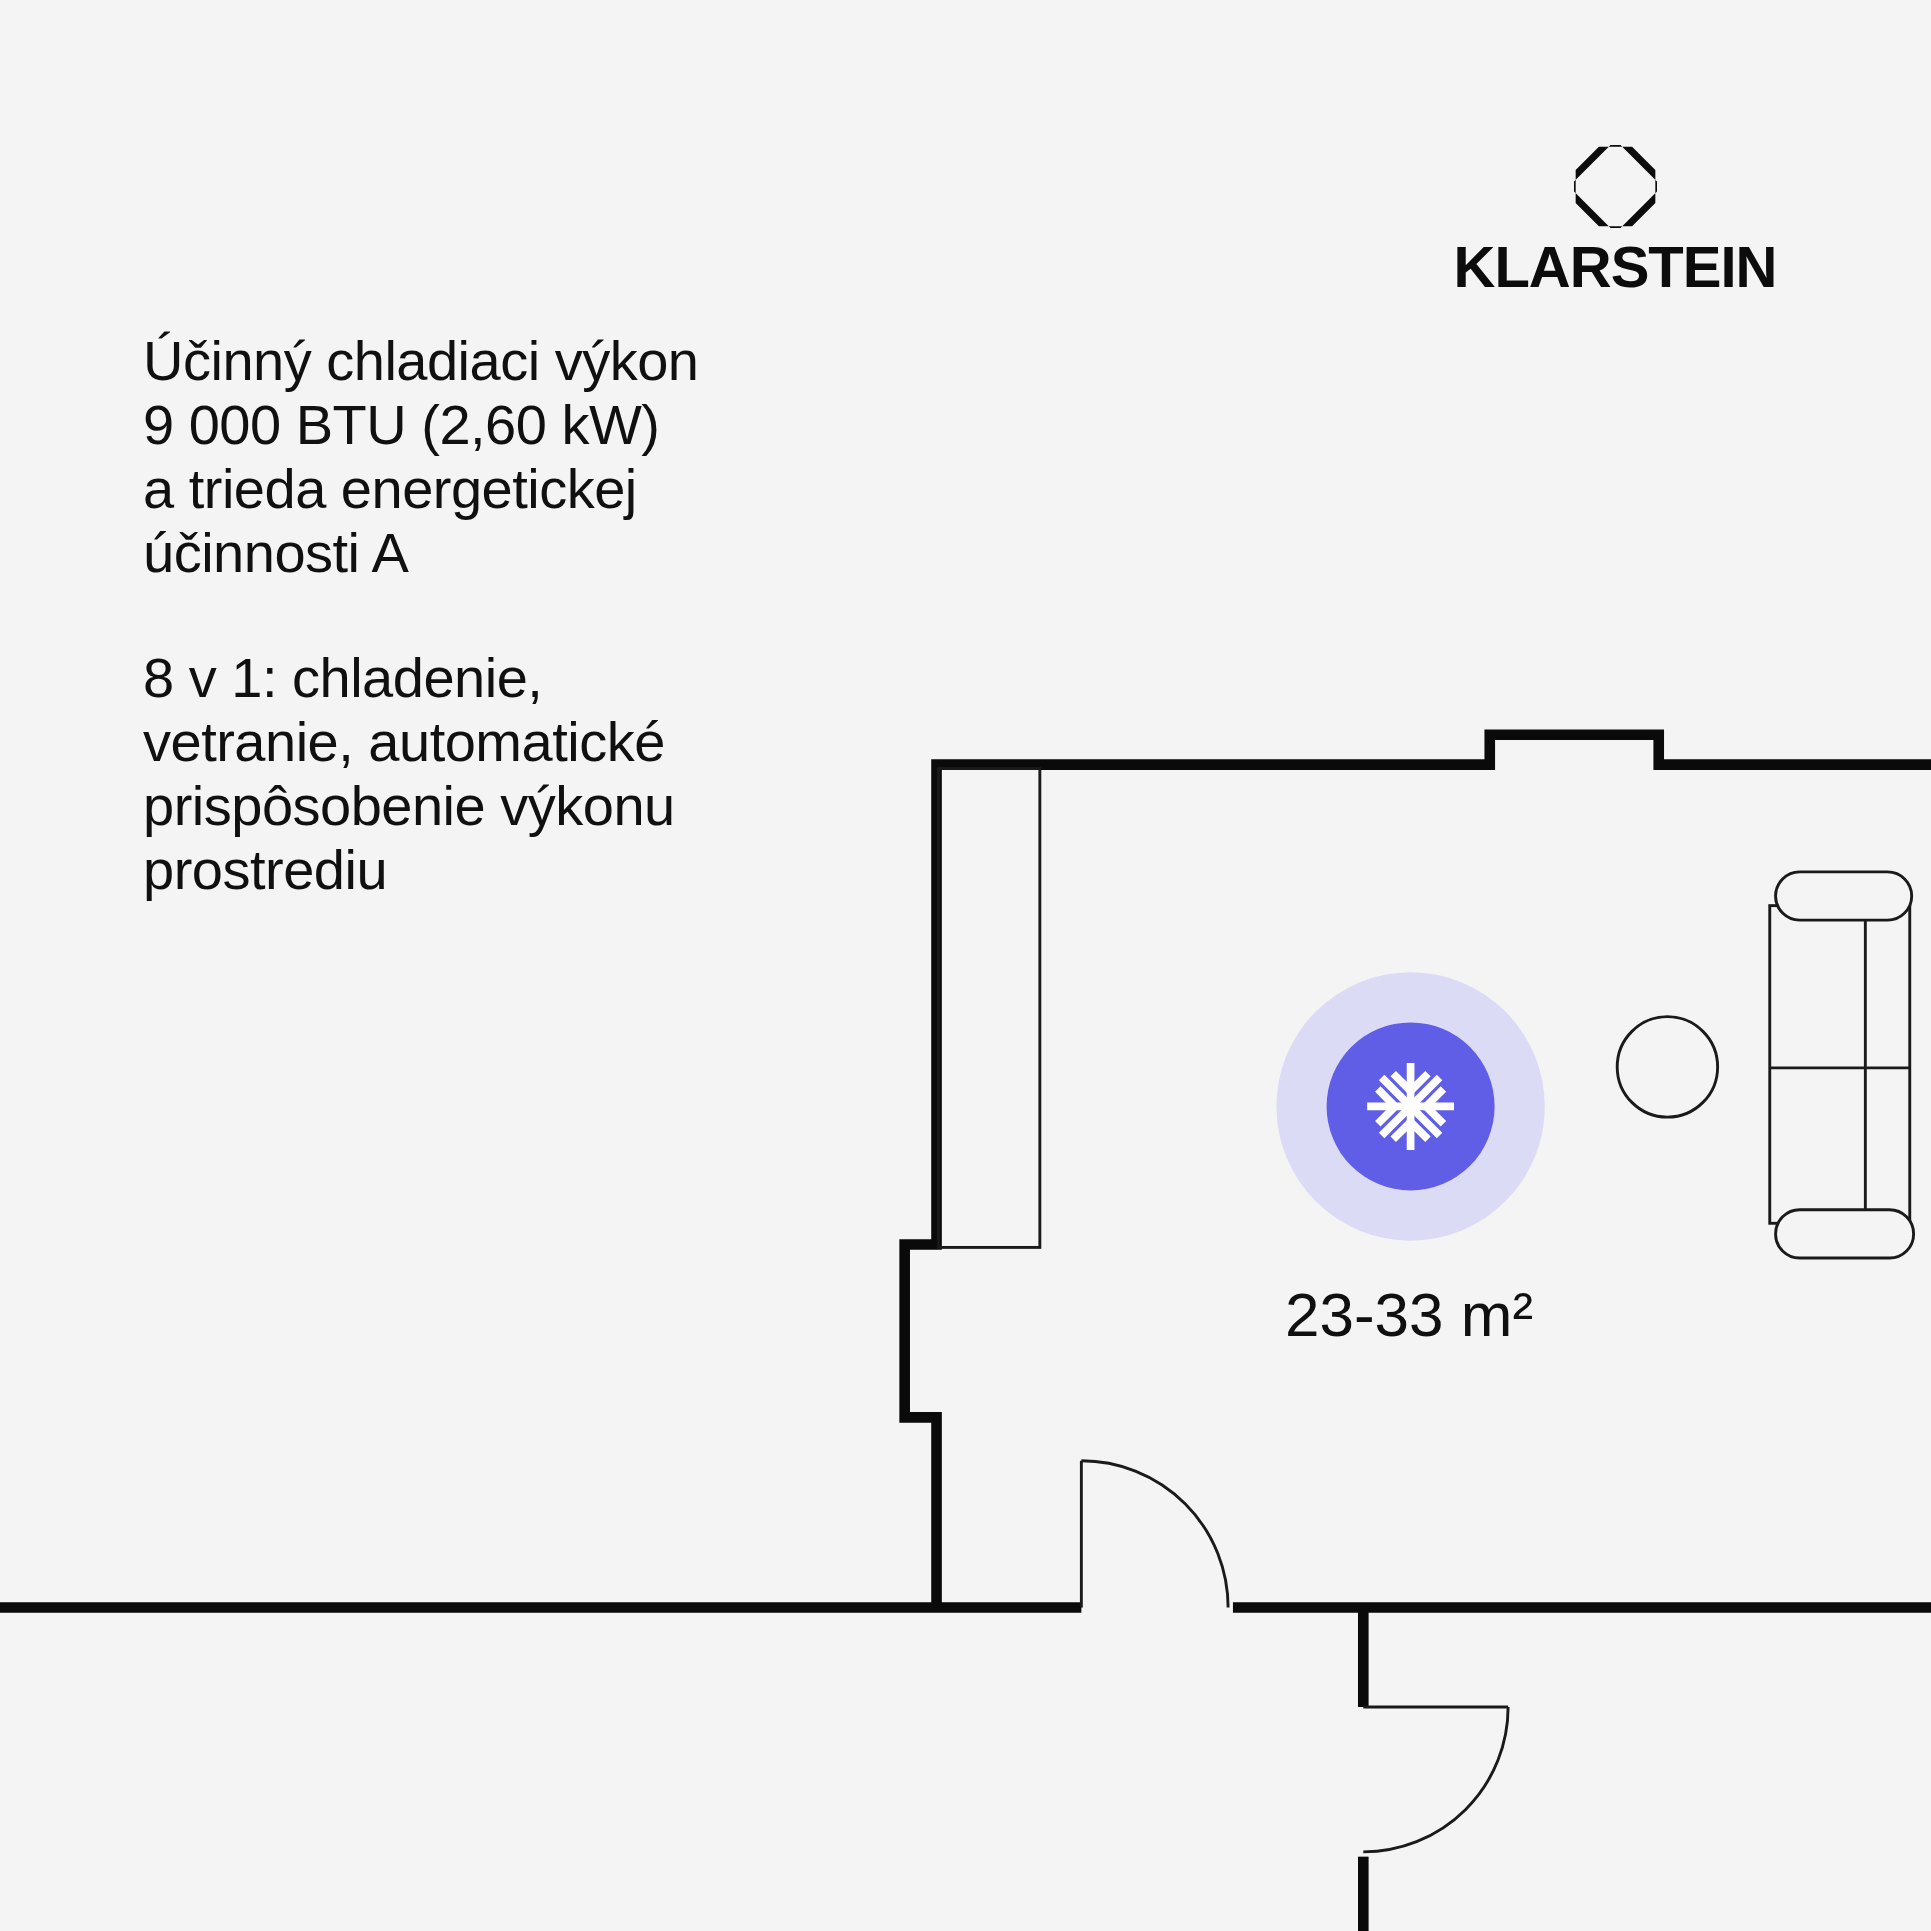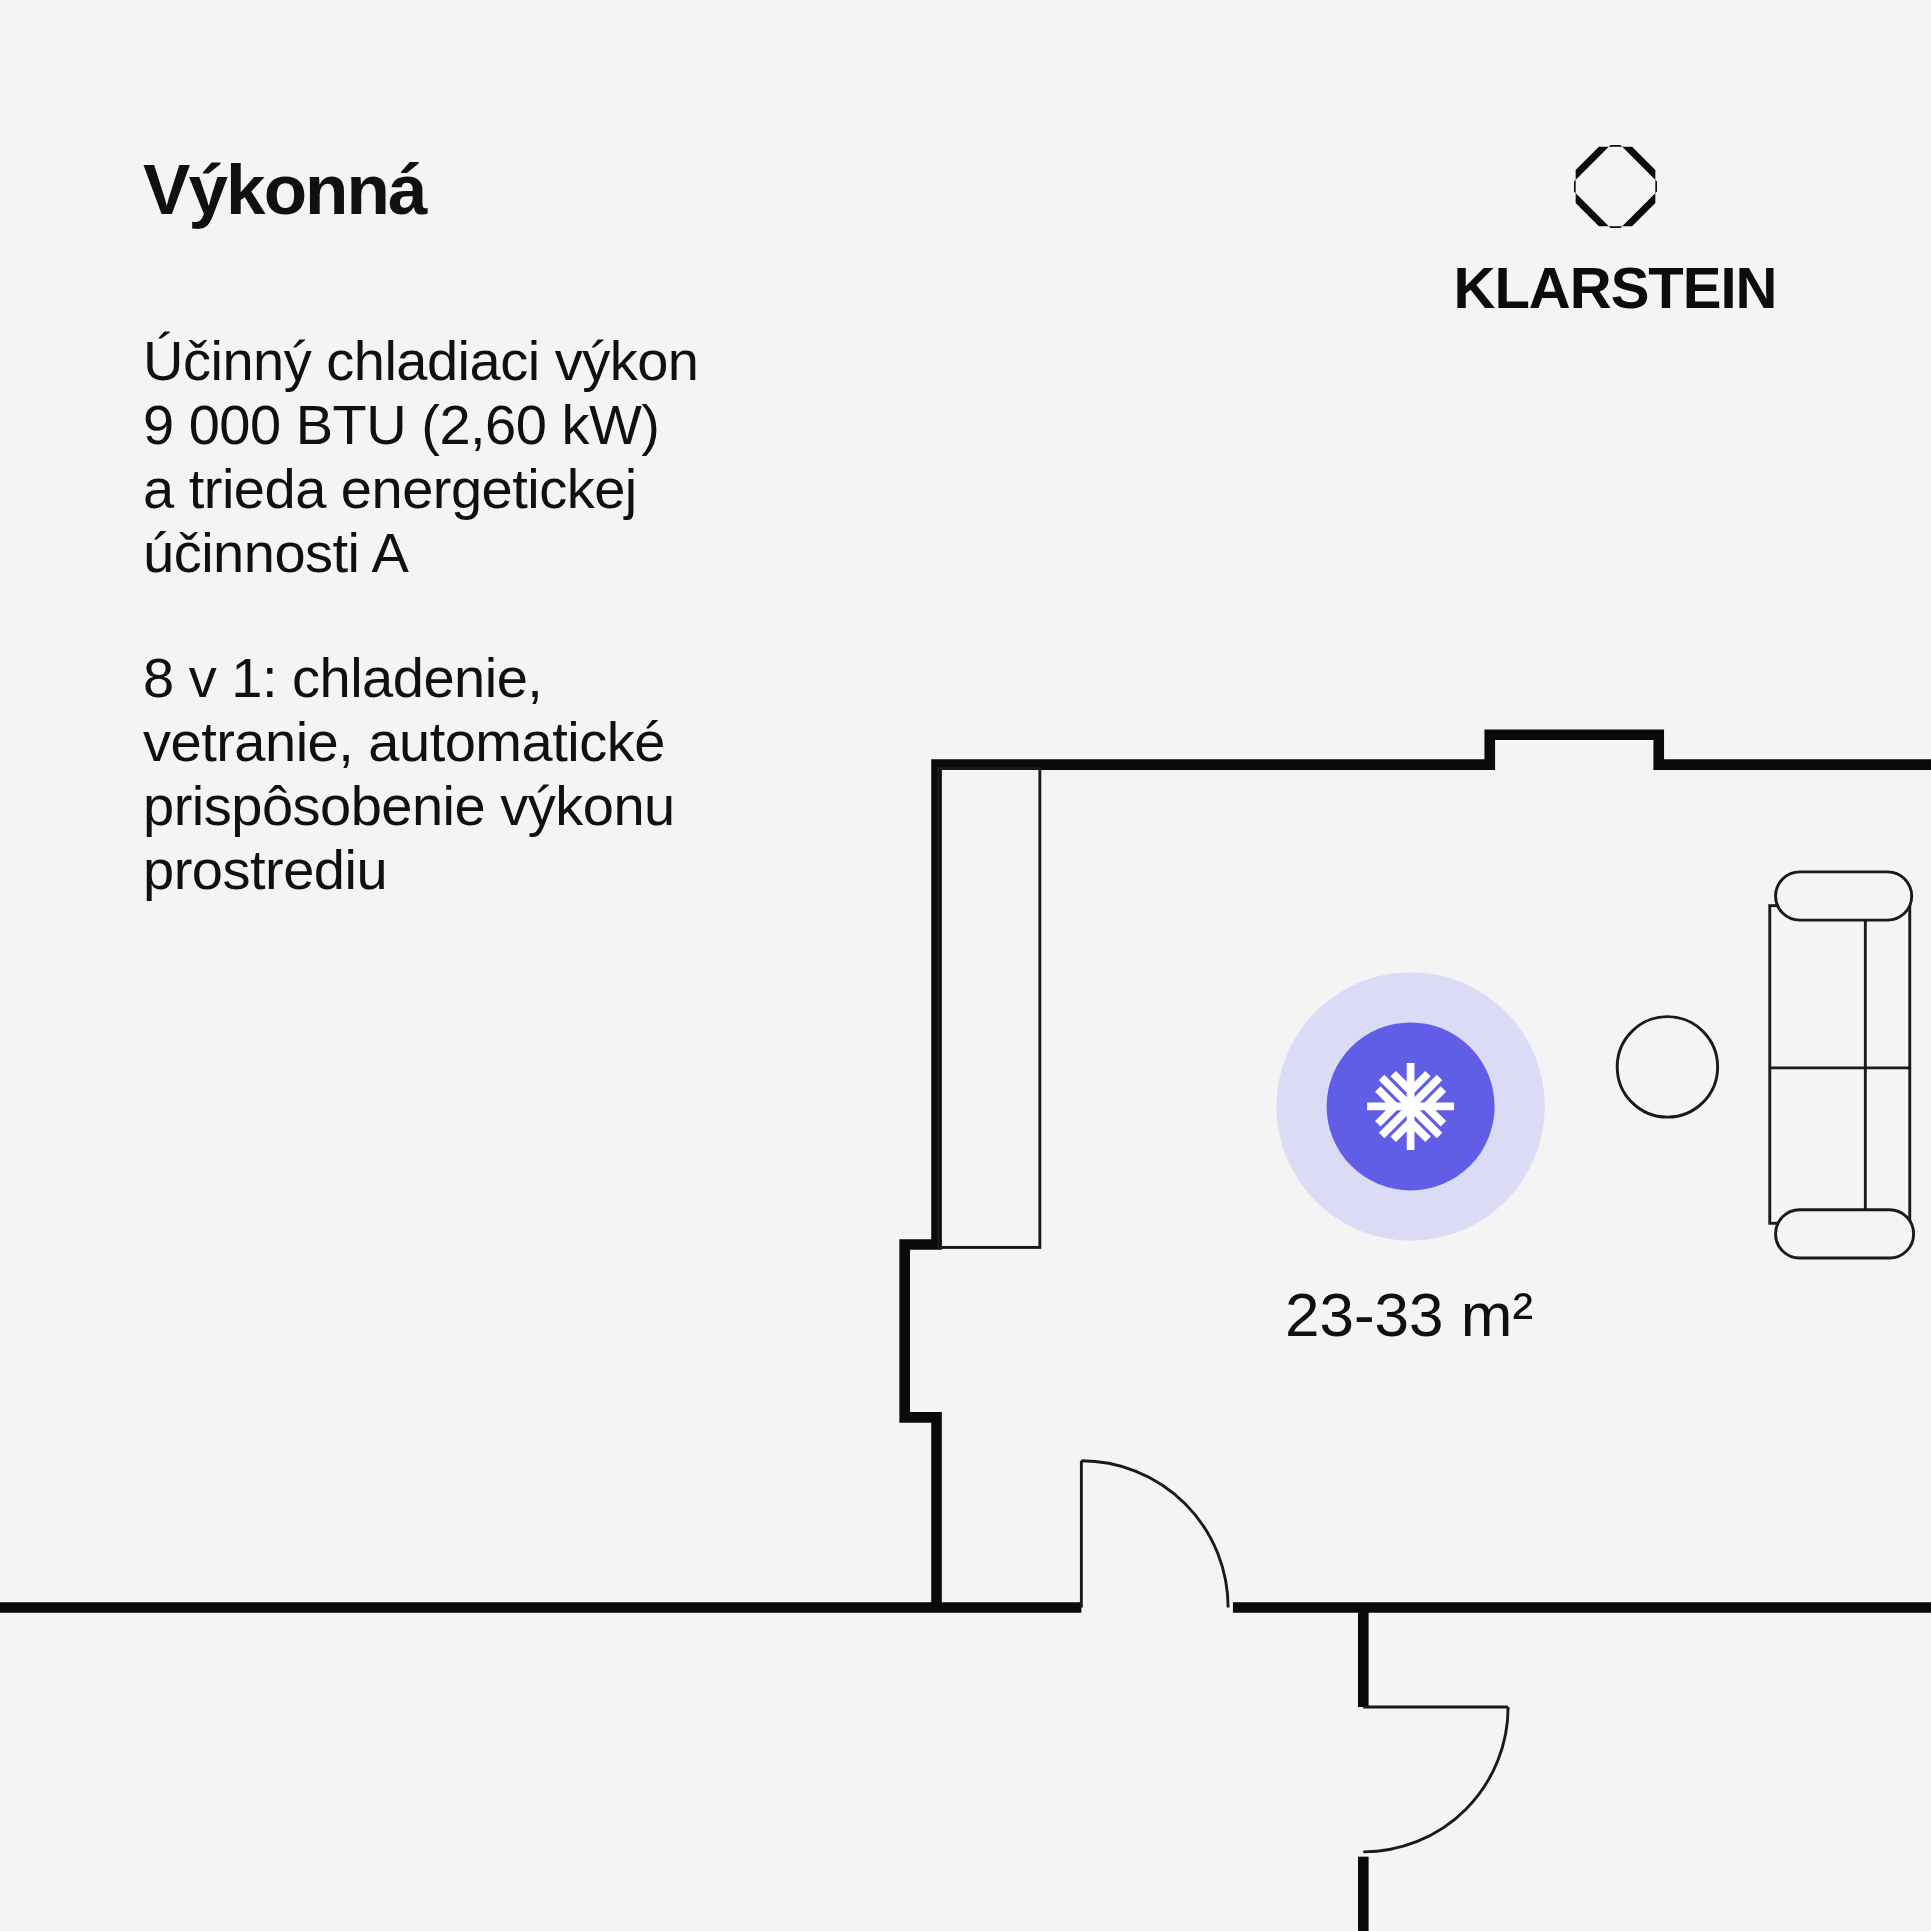"Výkonná" div.title { html: <div>Výkonná</div> -> none }
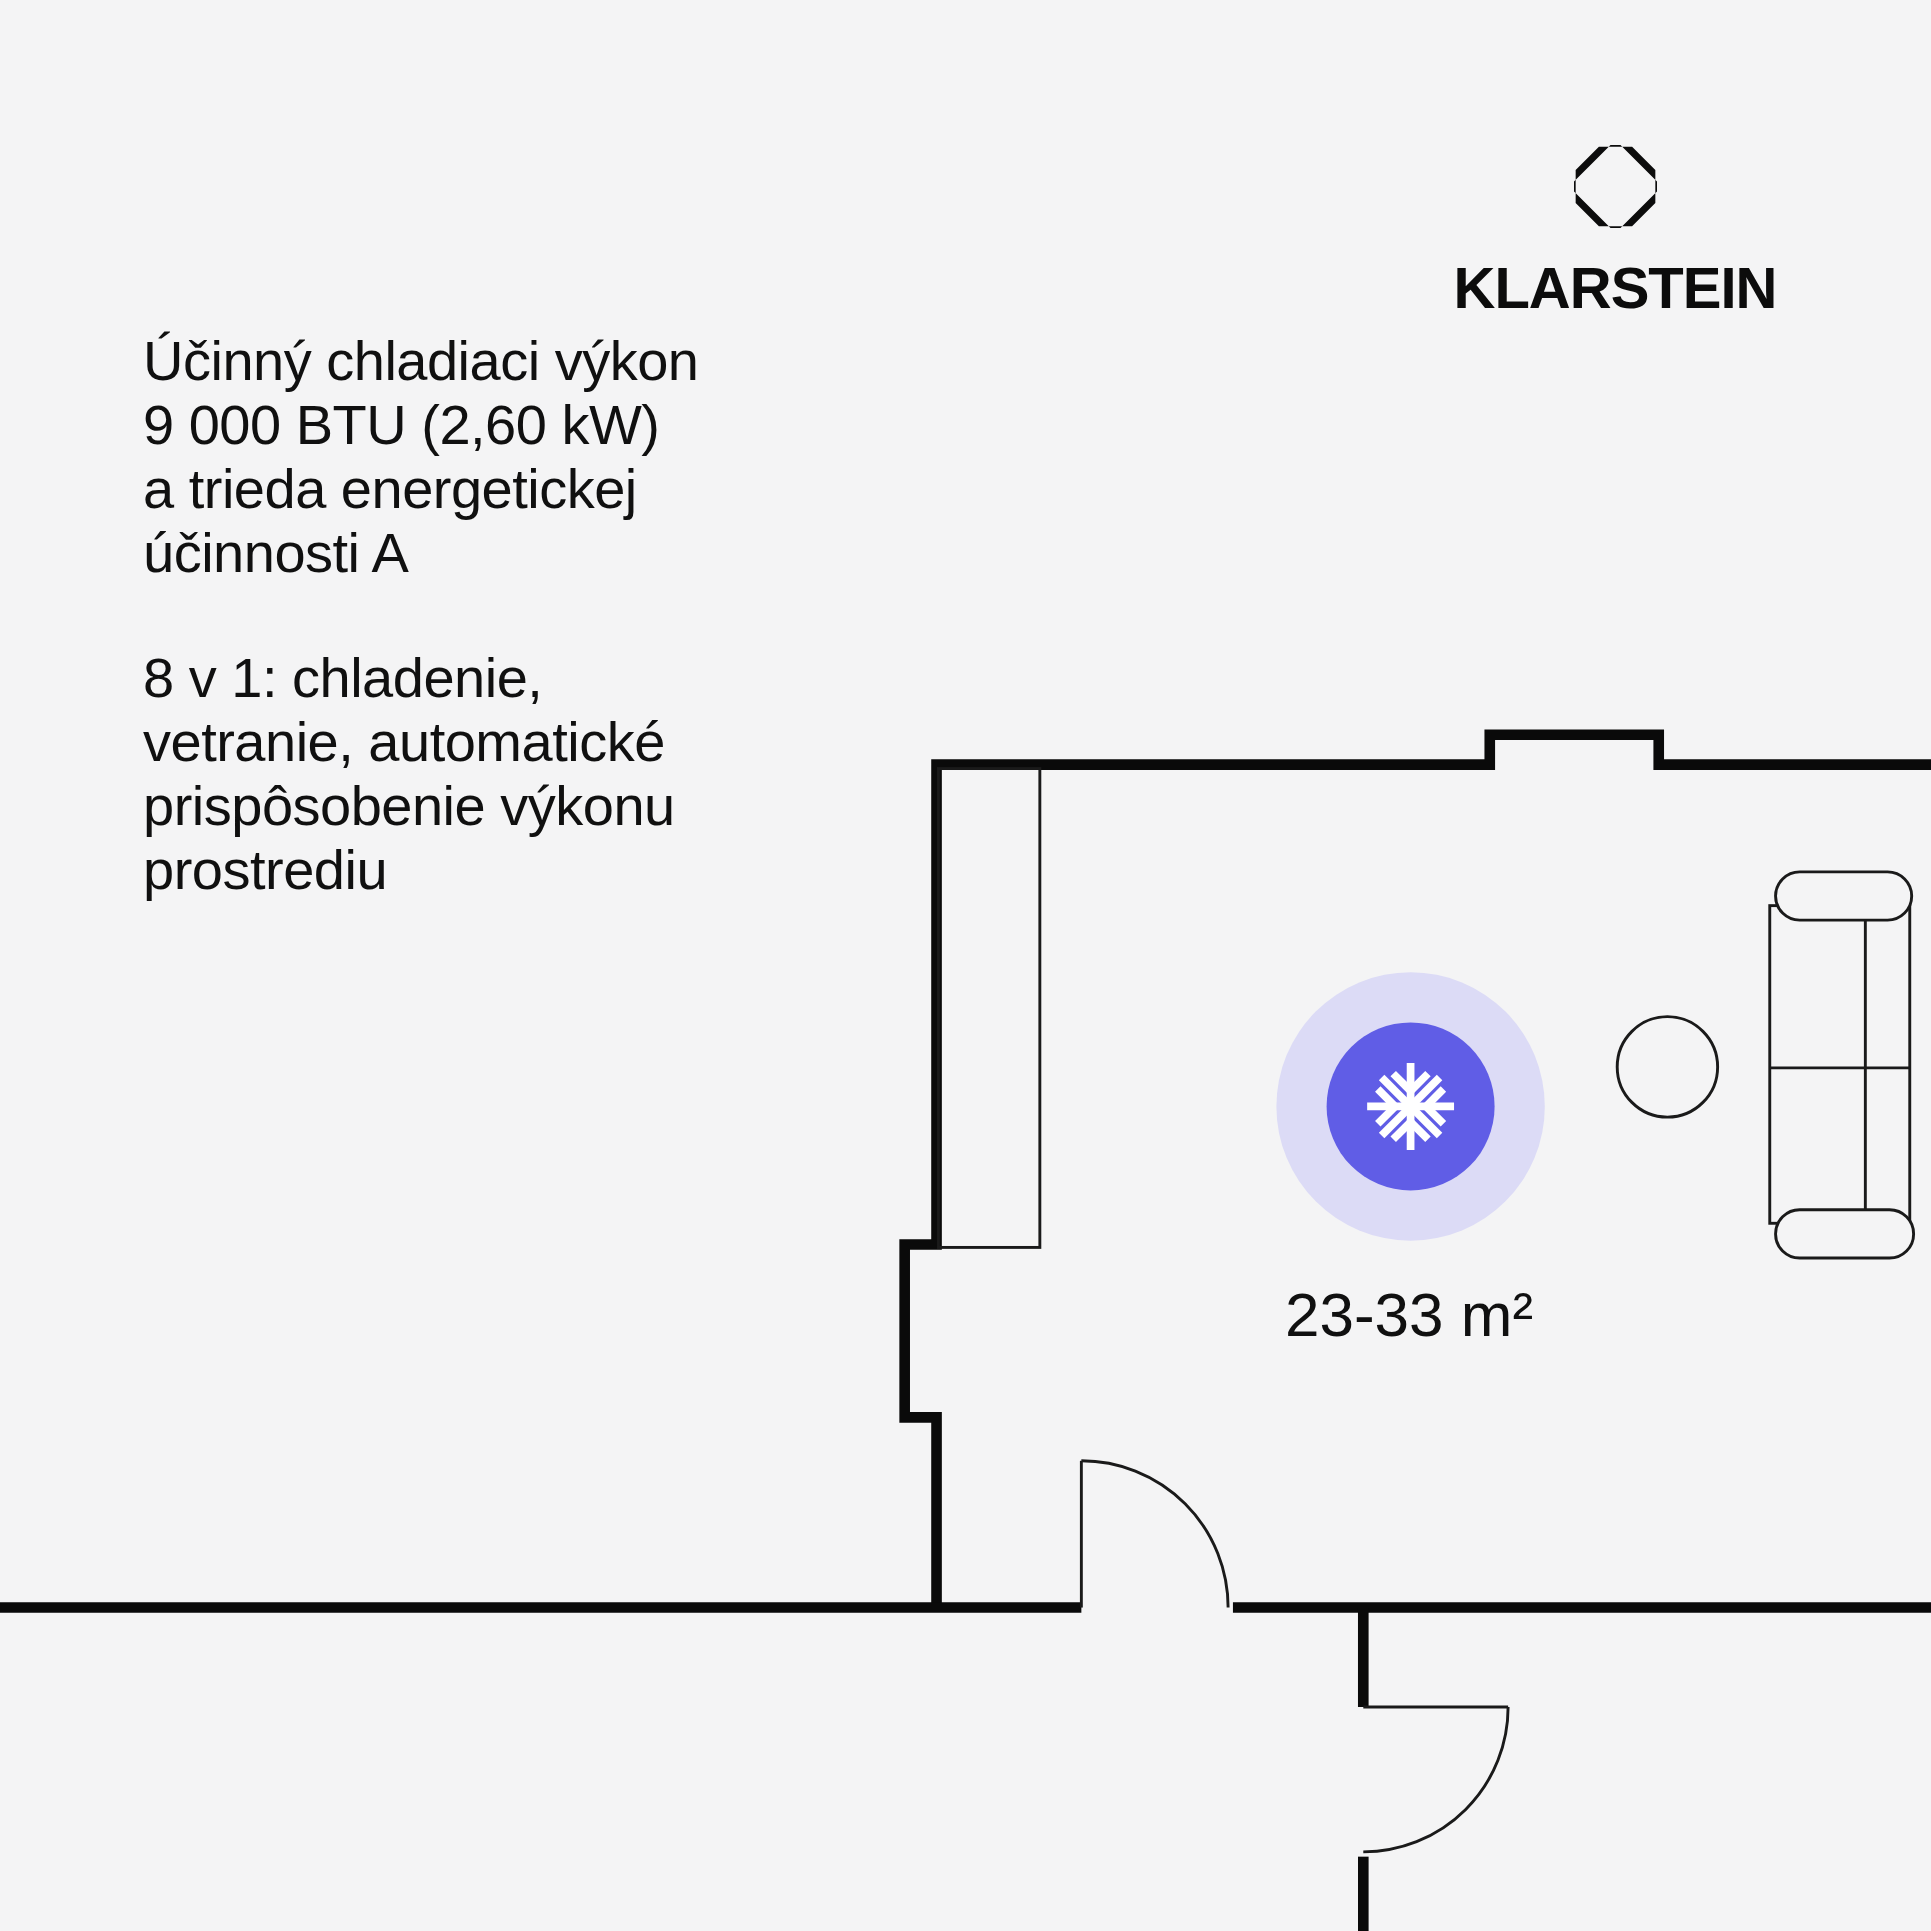"KLARSTEIN" .wordmark { margin-top: 29px -> 8px }
